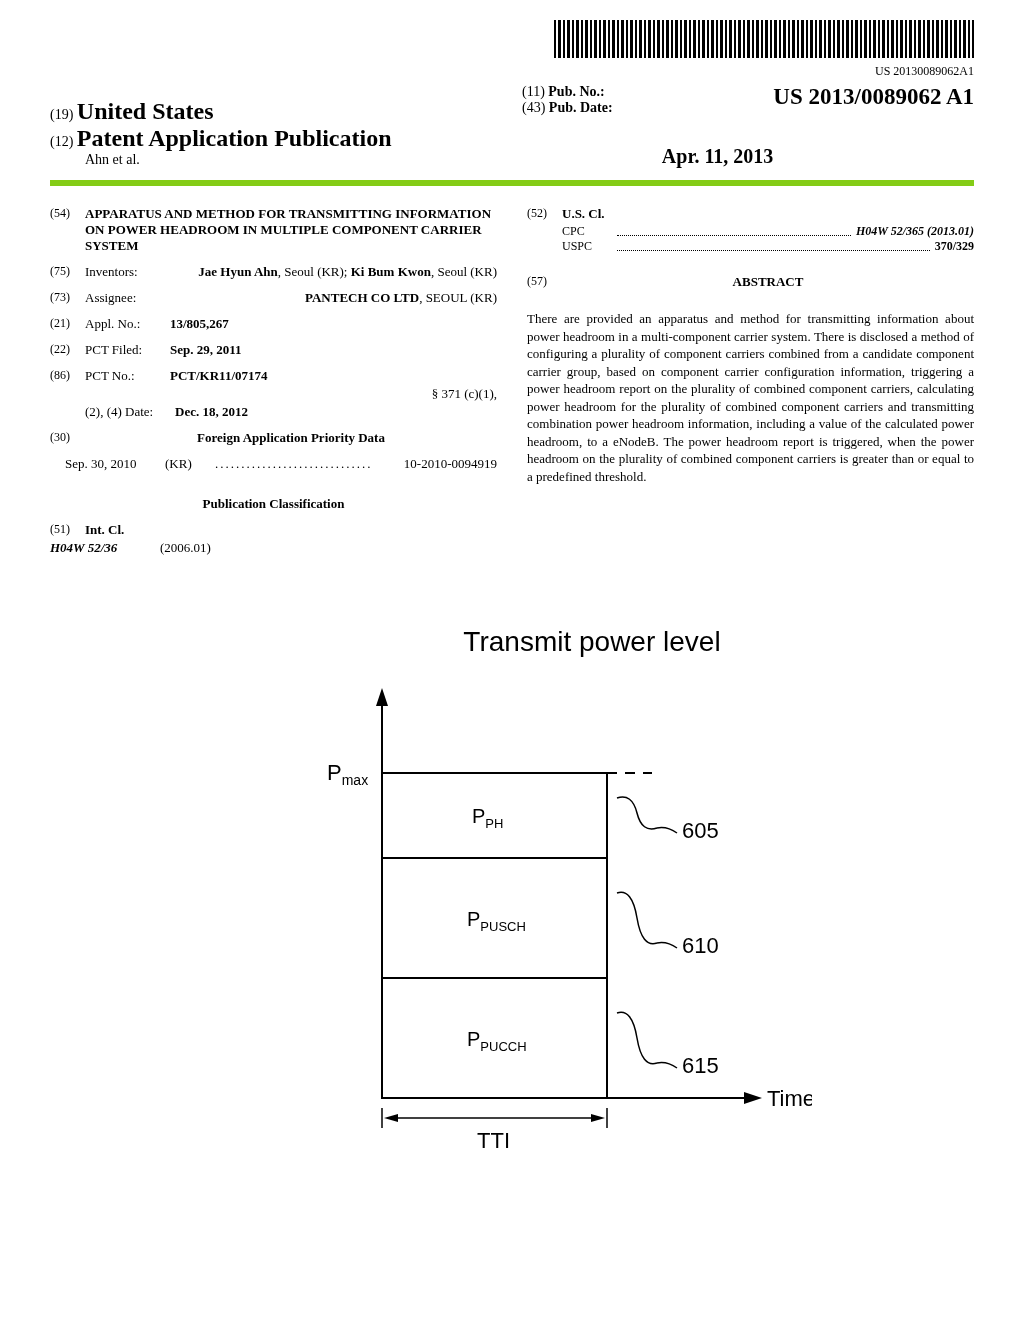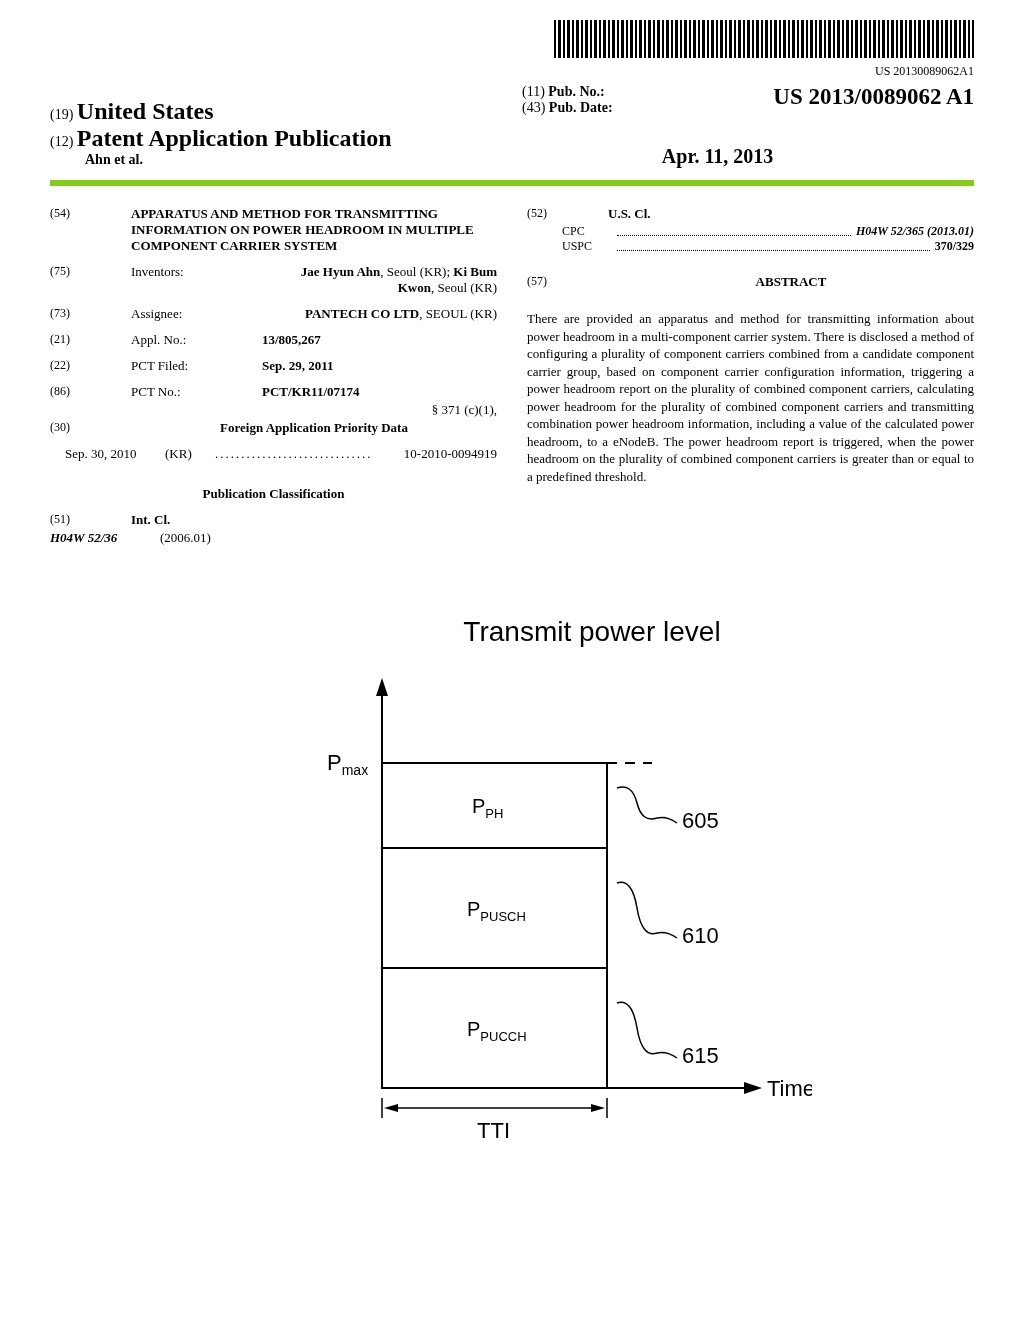"Ahn et al." .authors { font-weight: bold -> normal }
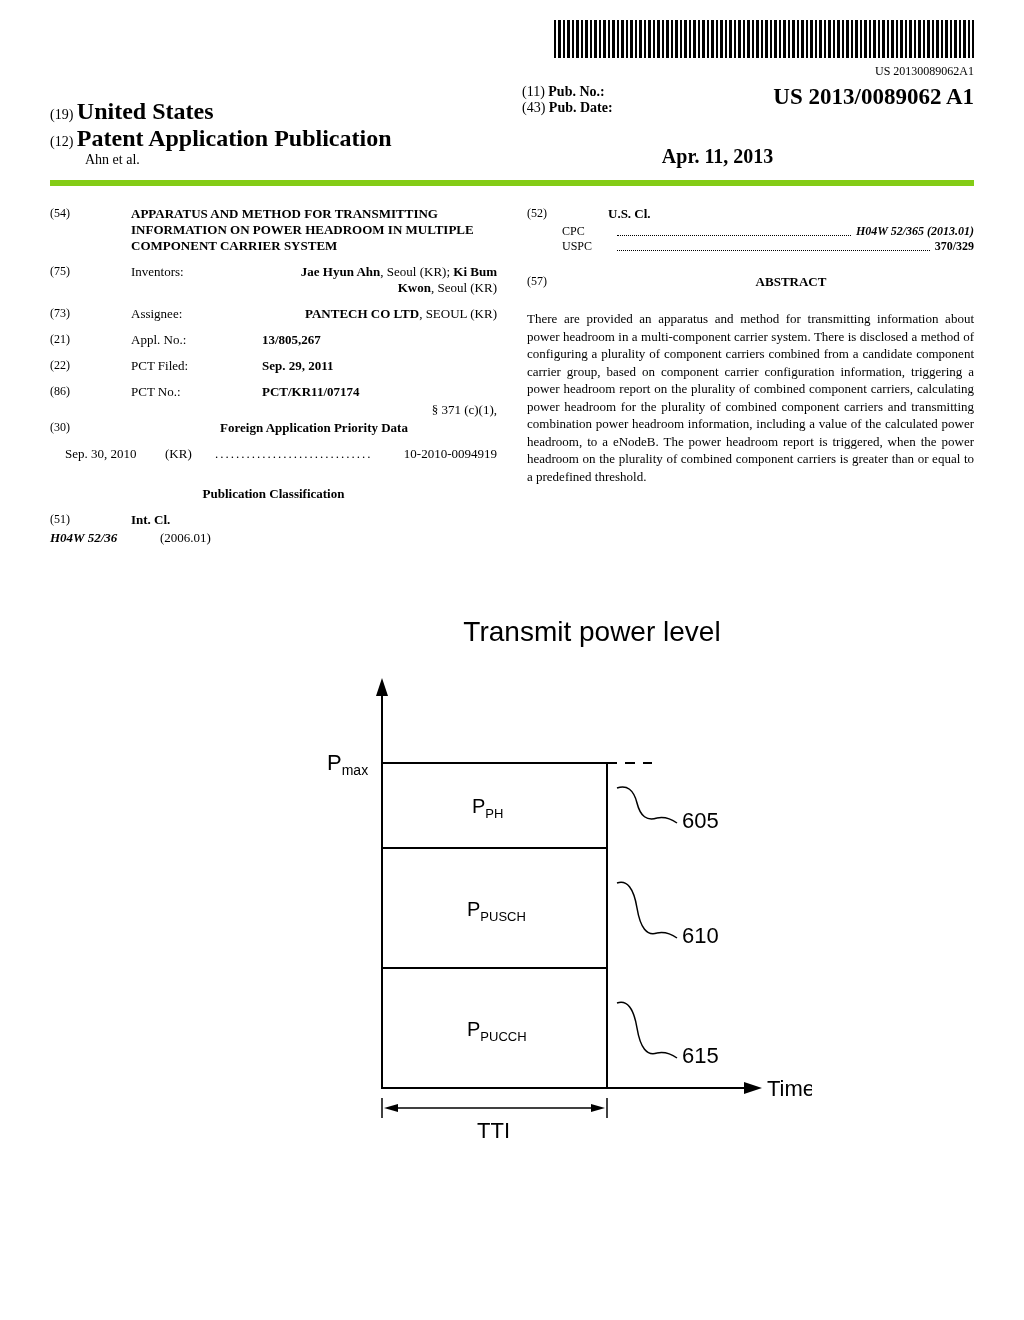"(54)" .field-row { gap: 46px -> none }
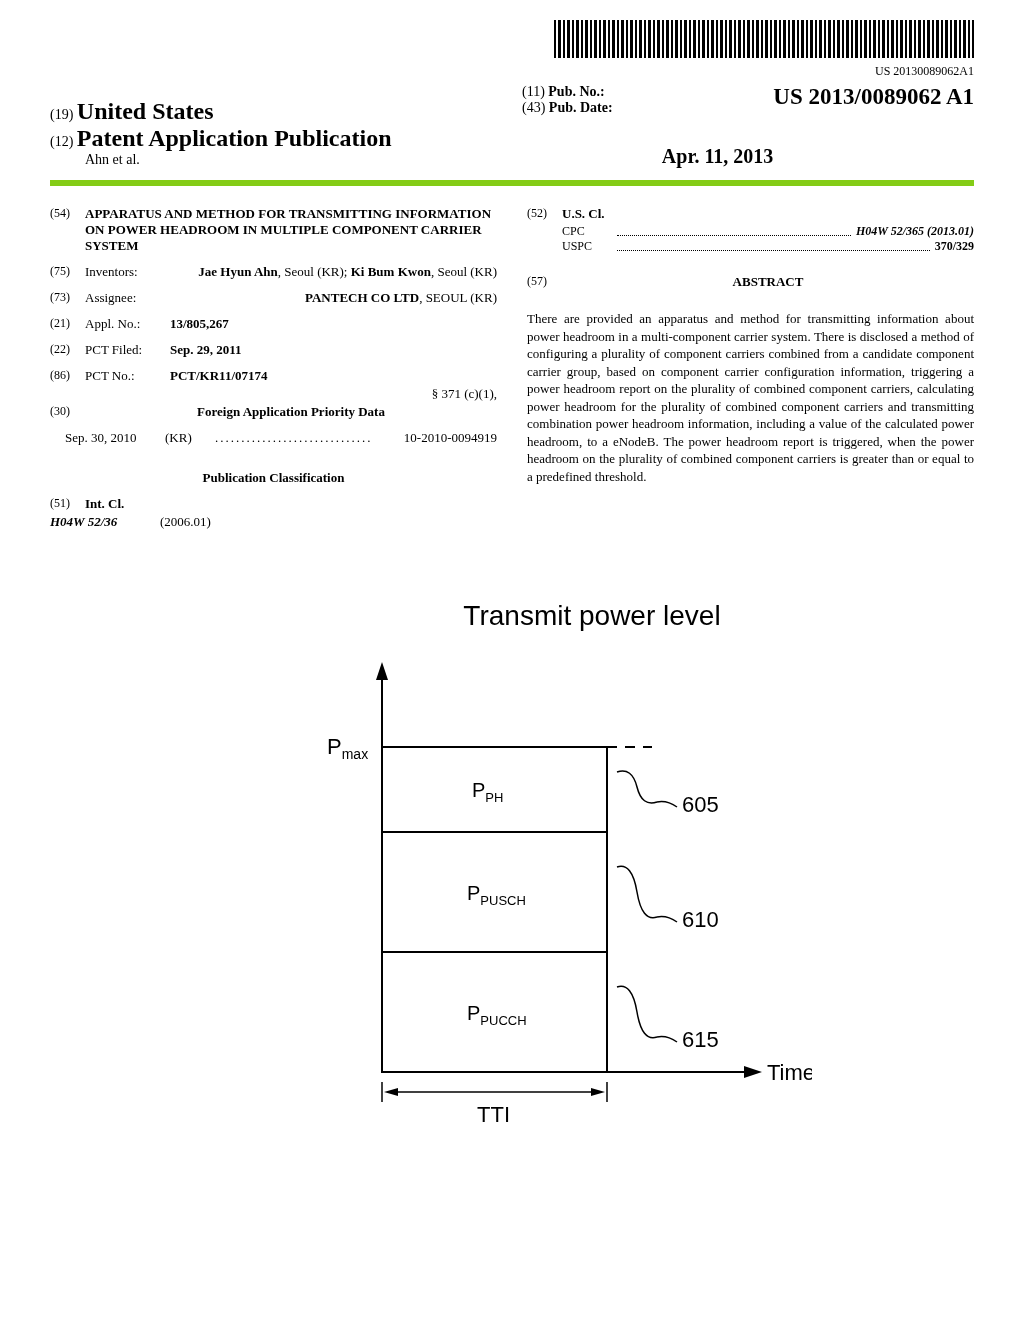"(2), (4) Date:" div.field-row { html: none -> <div> <div></div> <div>(2), (4) Date:</div> <div>Dec. 18, 2012</div> </div> }
